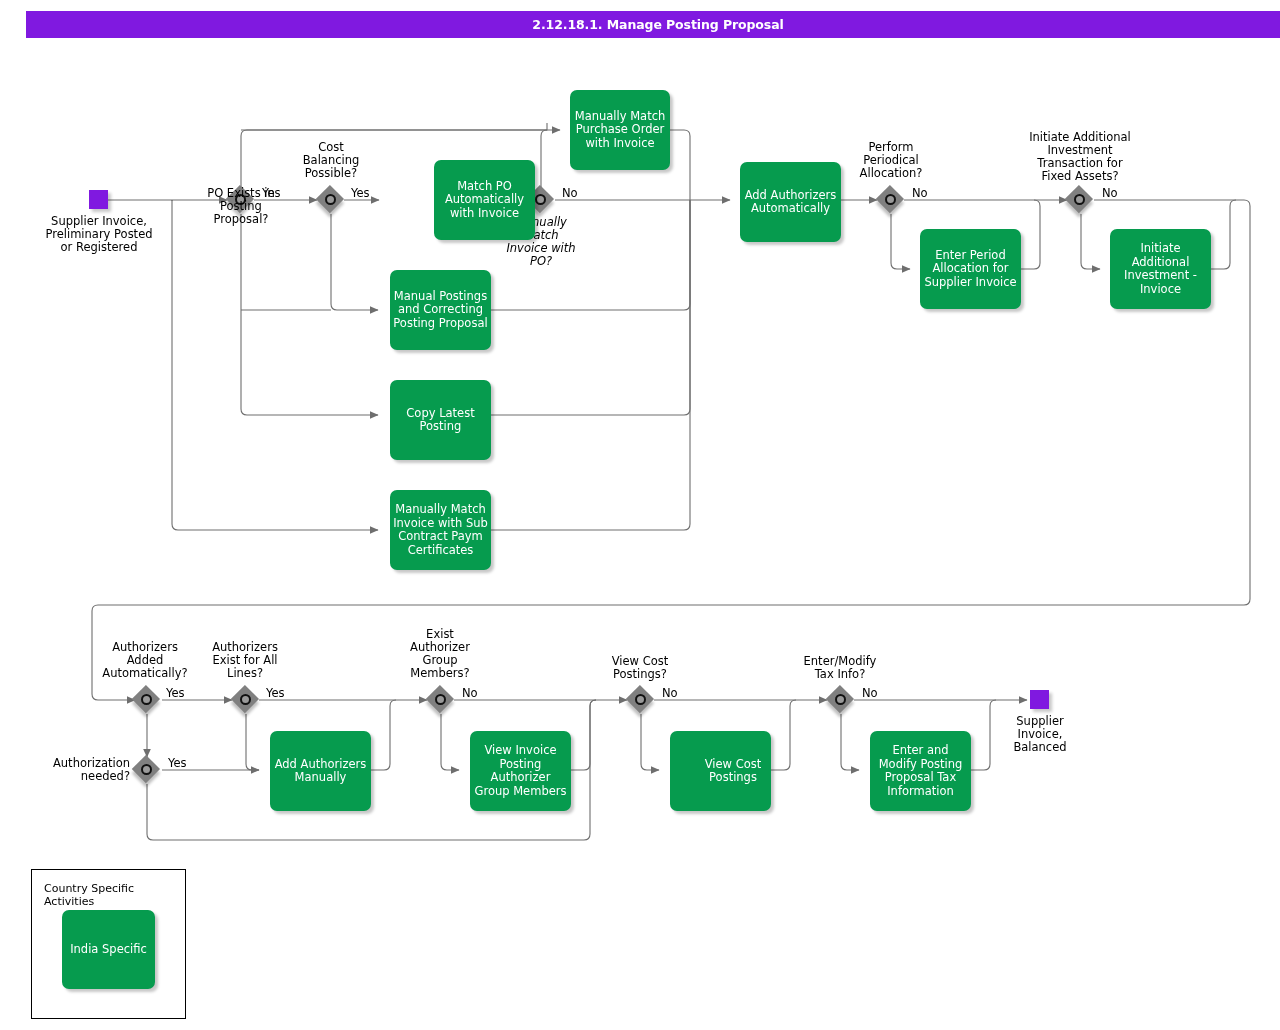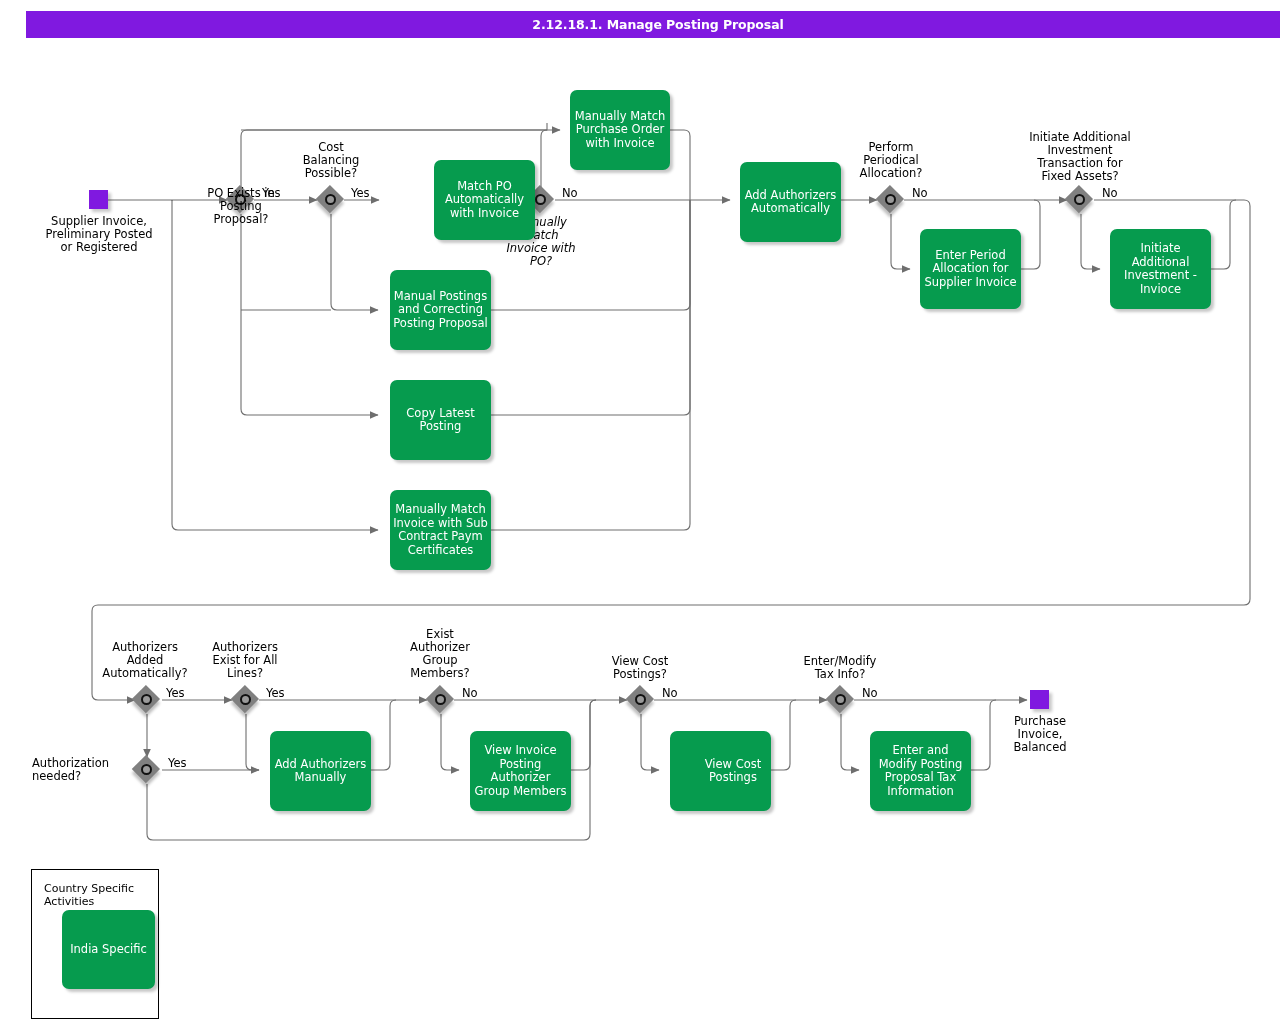"Purchase" div.nodelabel { text: Purchase -> Supplier }
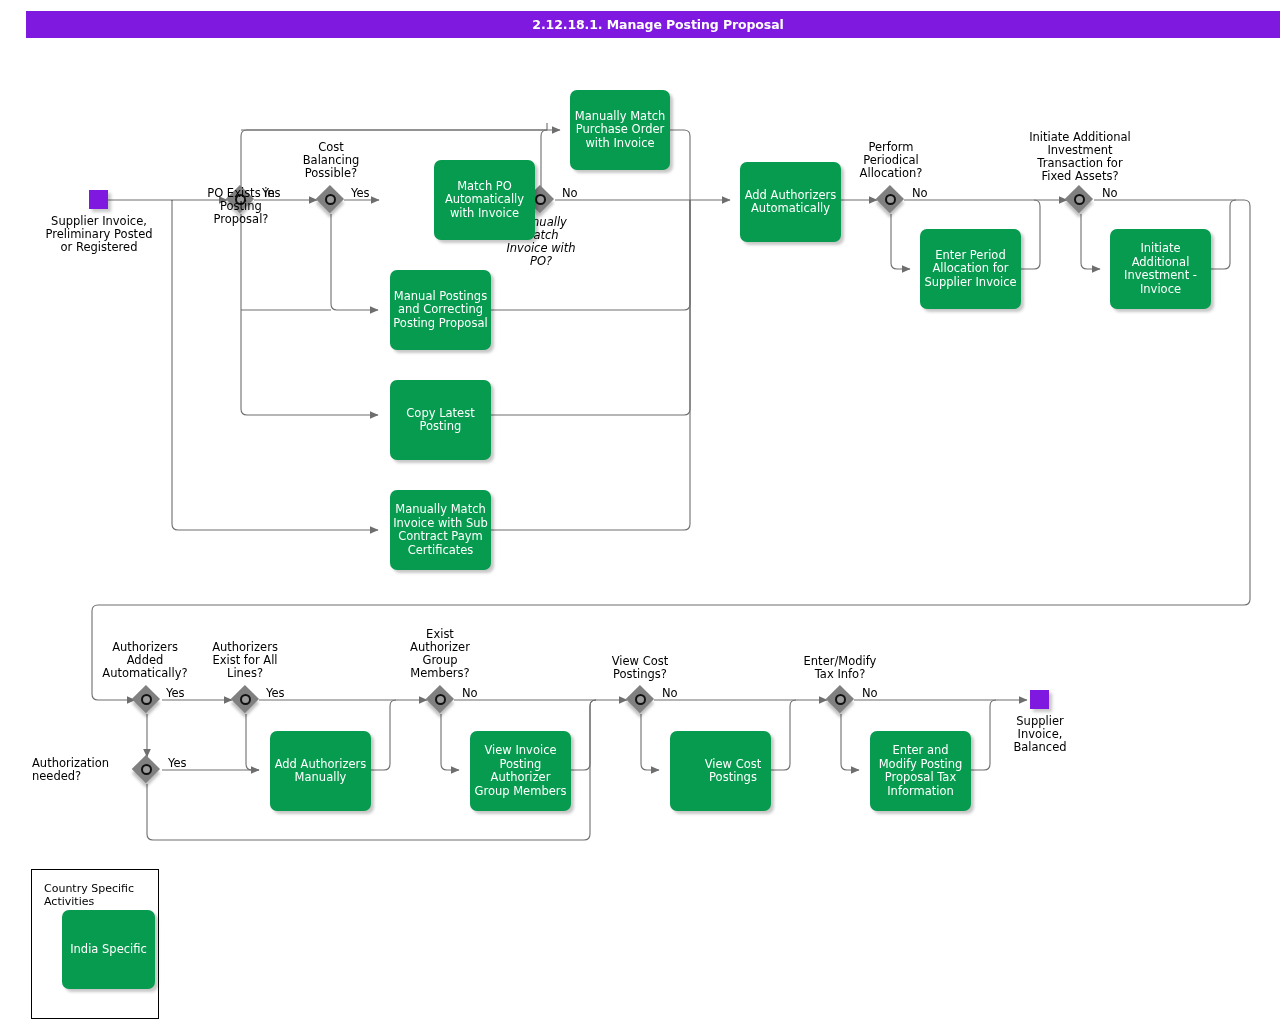"Authorization" div.nodelabel { text-align: left -> right }
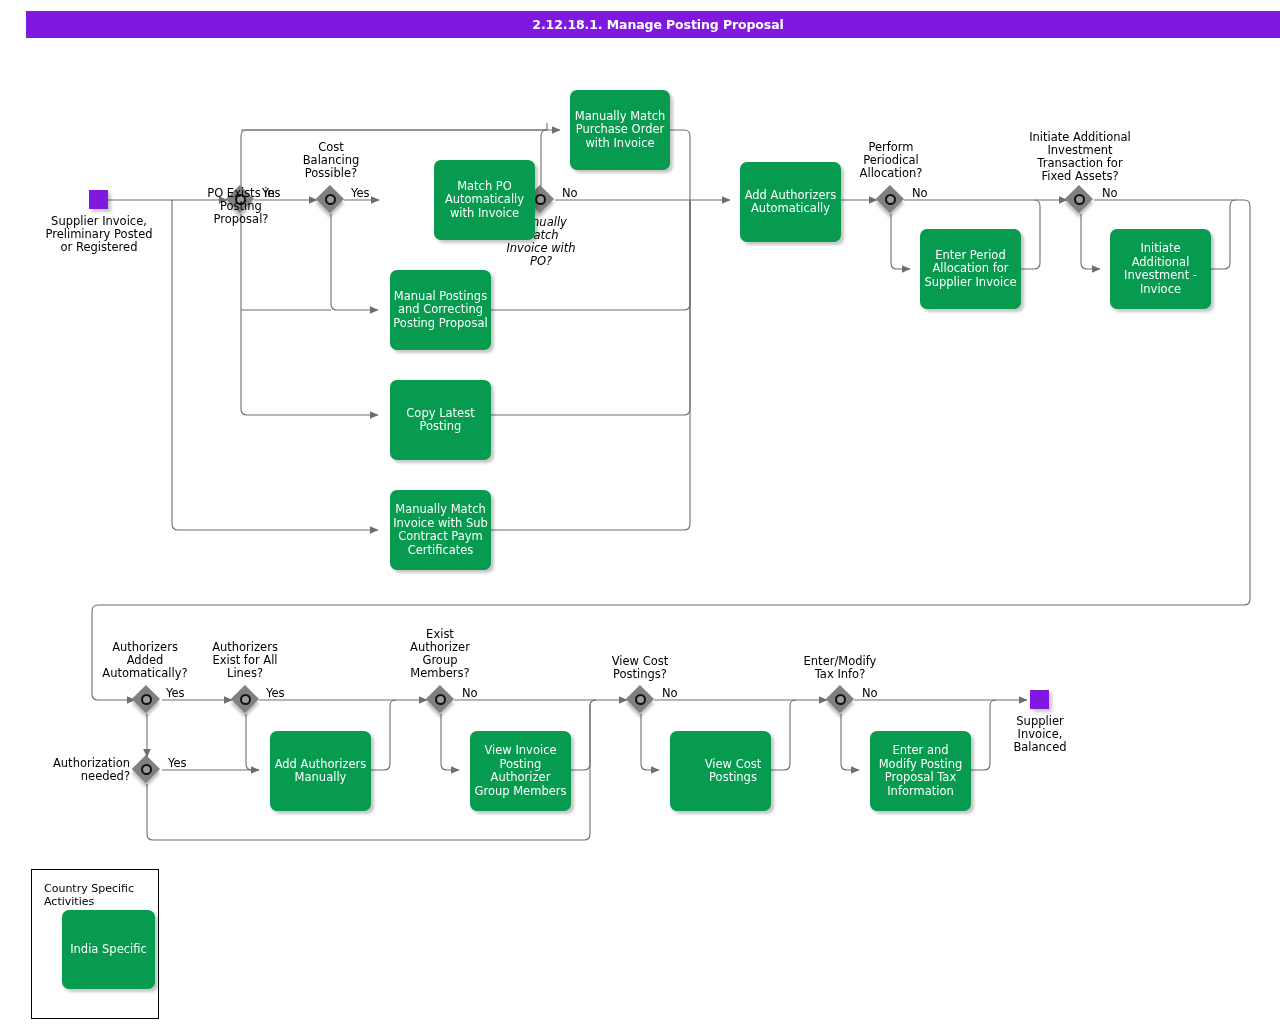"Country Specific Activities" #legendbox { width: 128px -> 155px }
